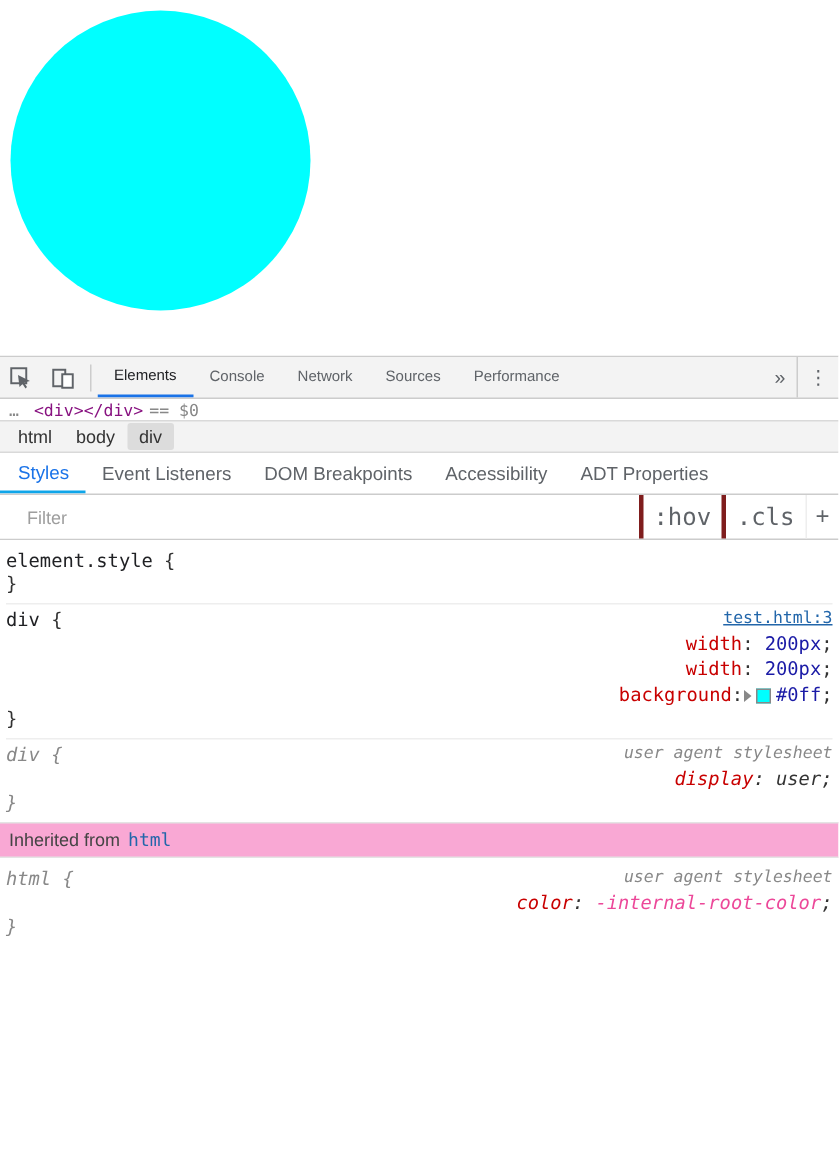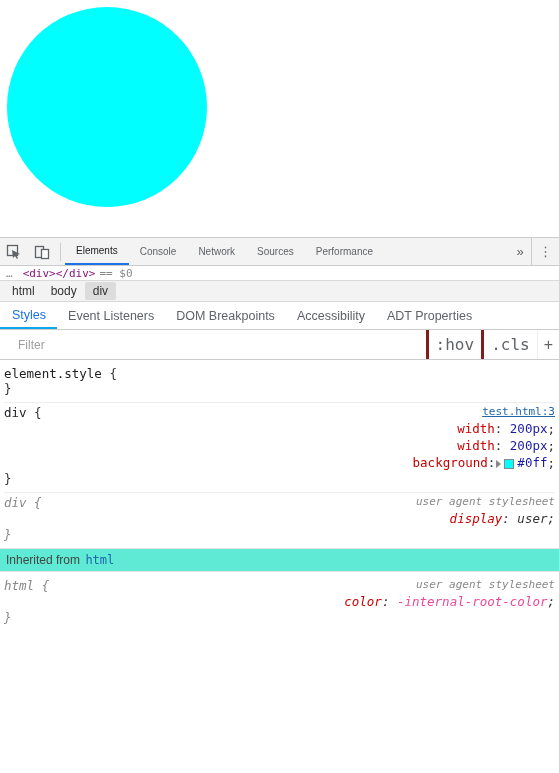"Inherited from html" .inherit-bar { background: #5eead4 -> #f9a8d4 }
